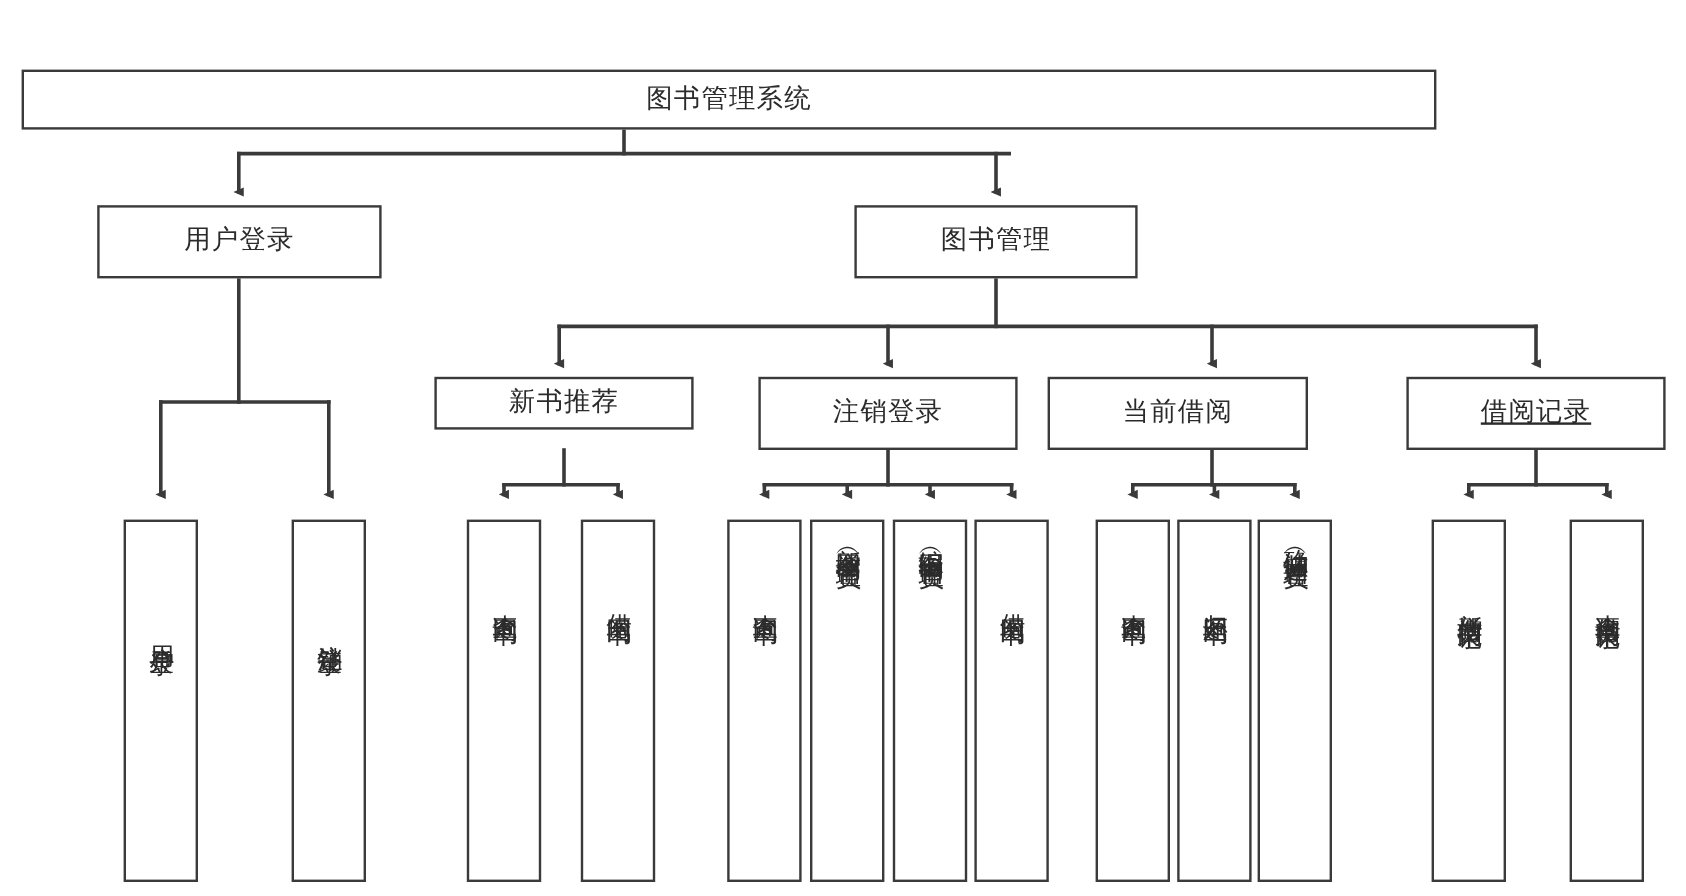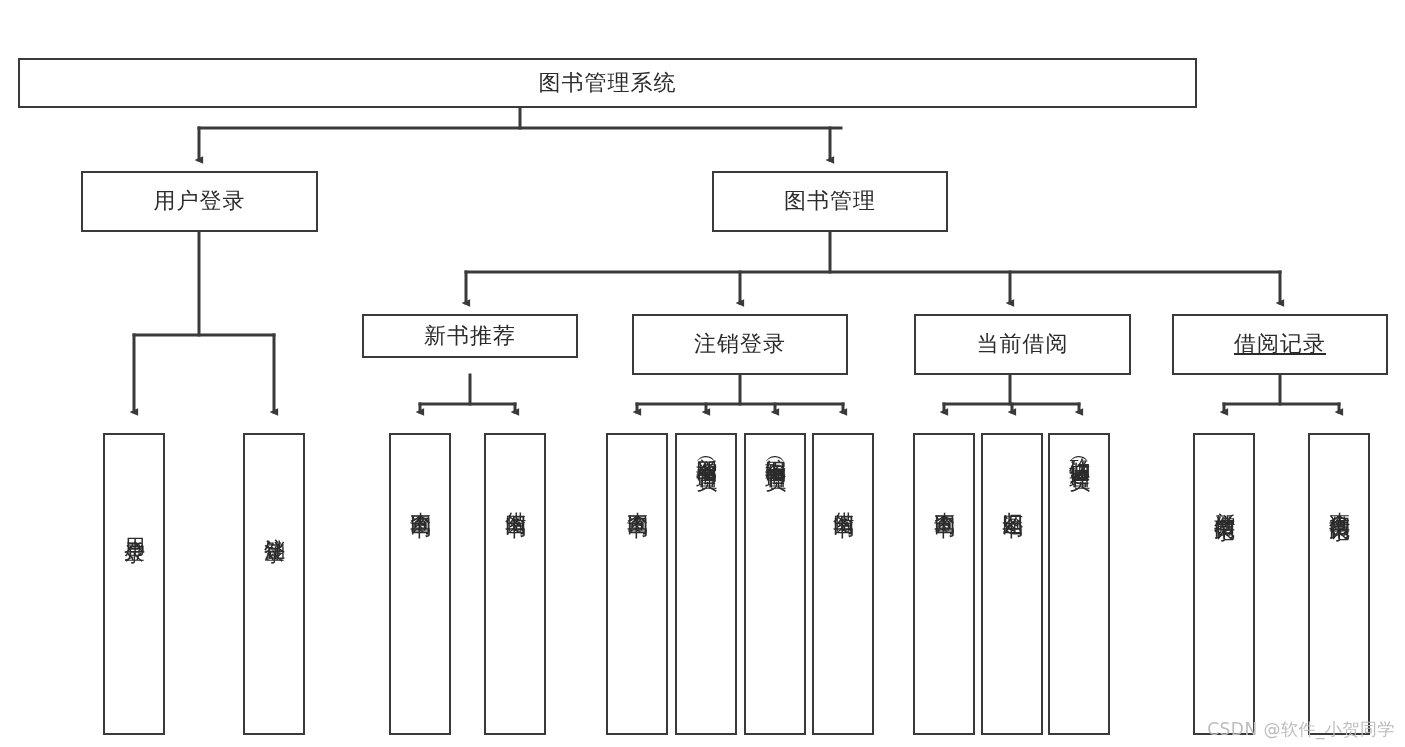"当前借阅" div.node { left: 914px -> 873px }
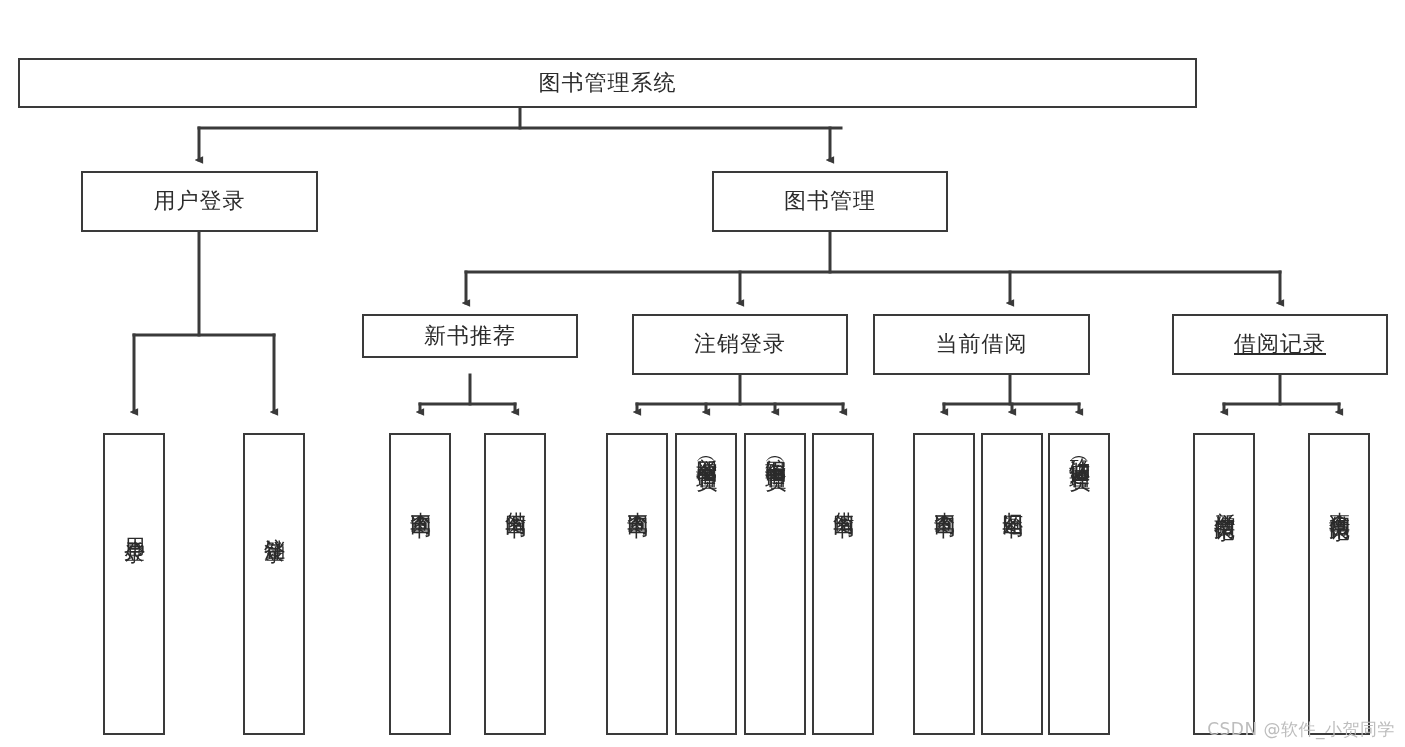"CSDN @软件_小贺同学" div { html: <div>CSDN @软件_小贺同学</div> -> none }
